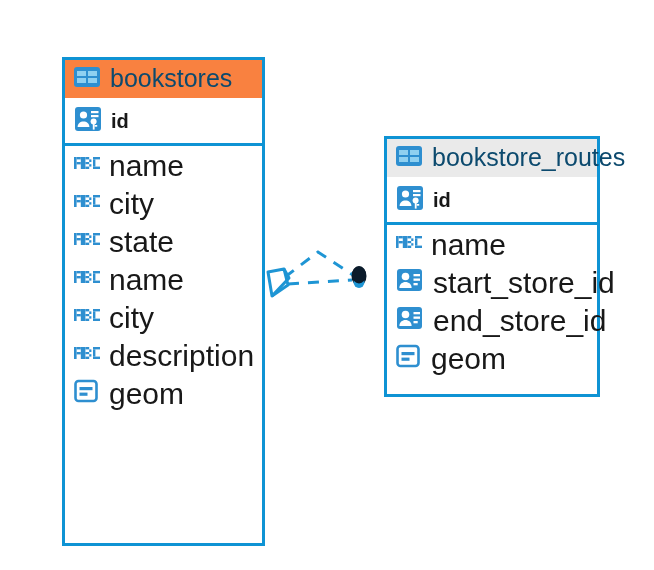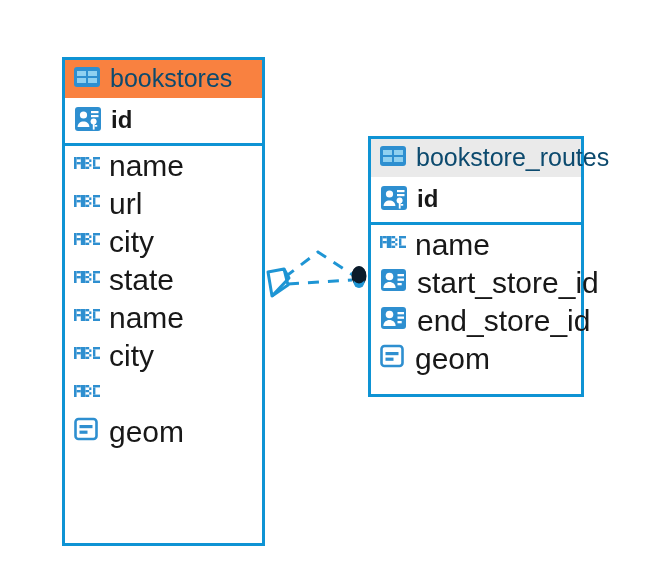"id" .field-label.bold { font-size: 24px -> 20px }
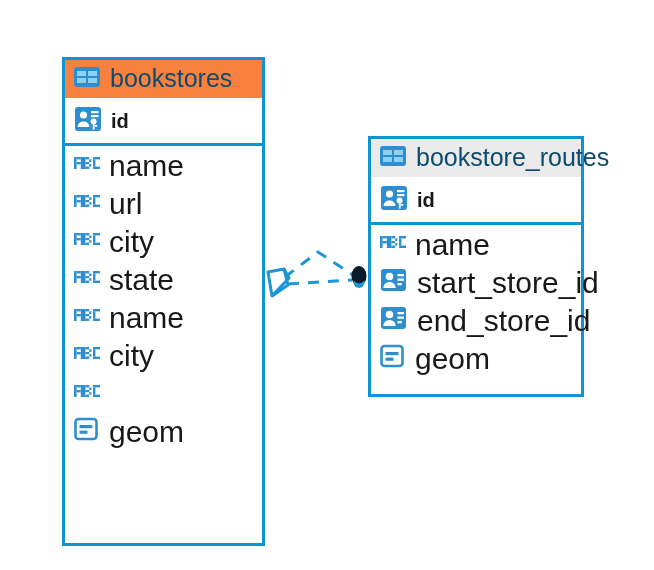"bookstore_routes" div.er-table { left: 368px -> 384px }
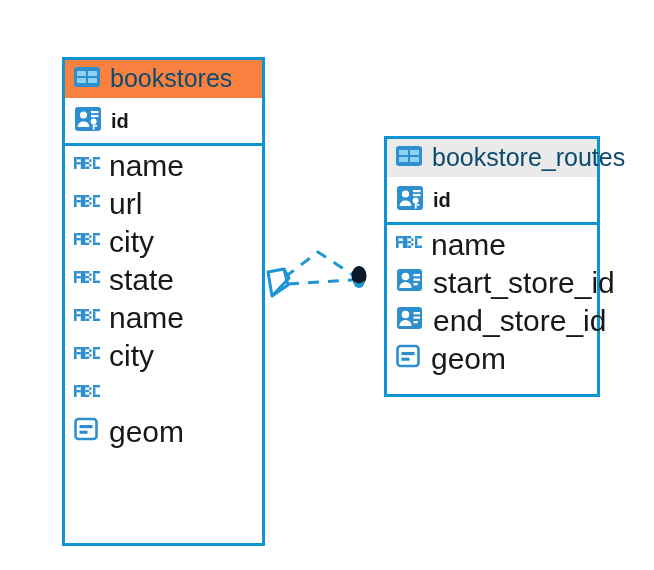"url" div.field-row { html: <div> <span> <svg> <g> <rect></rect> <rect></rect> <rect></rect> <rect></rect> <rect></rect> <rect></rect> <rect></rect> <rect></rect> <rect></rect> <rect></rect> <rect></rect> <rect></rect> <rect></rect> </g> </svg> </span> <span>url</span> </div> -> none }
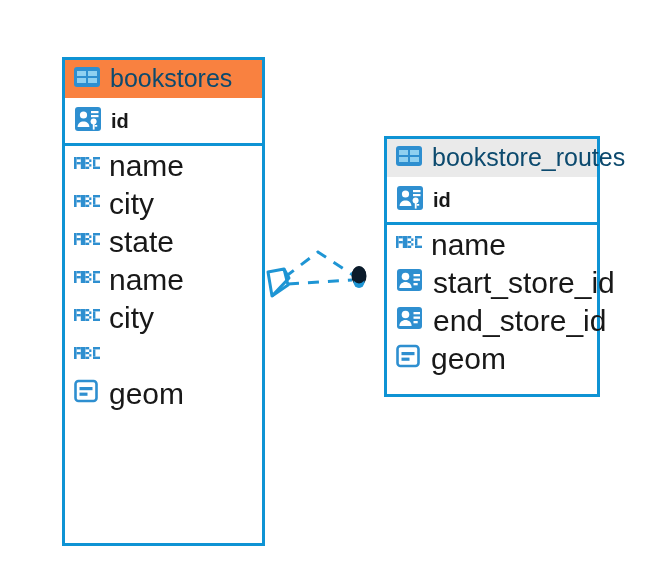"description" span.field-label { html: none -> <span>description</span> }
